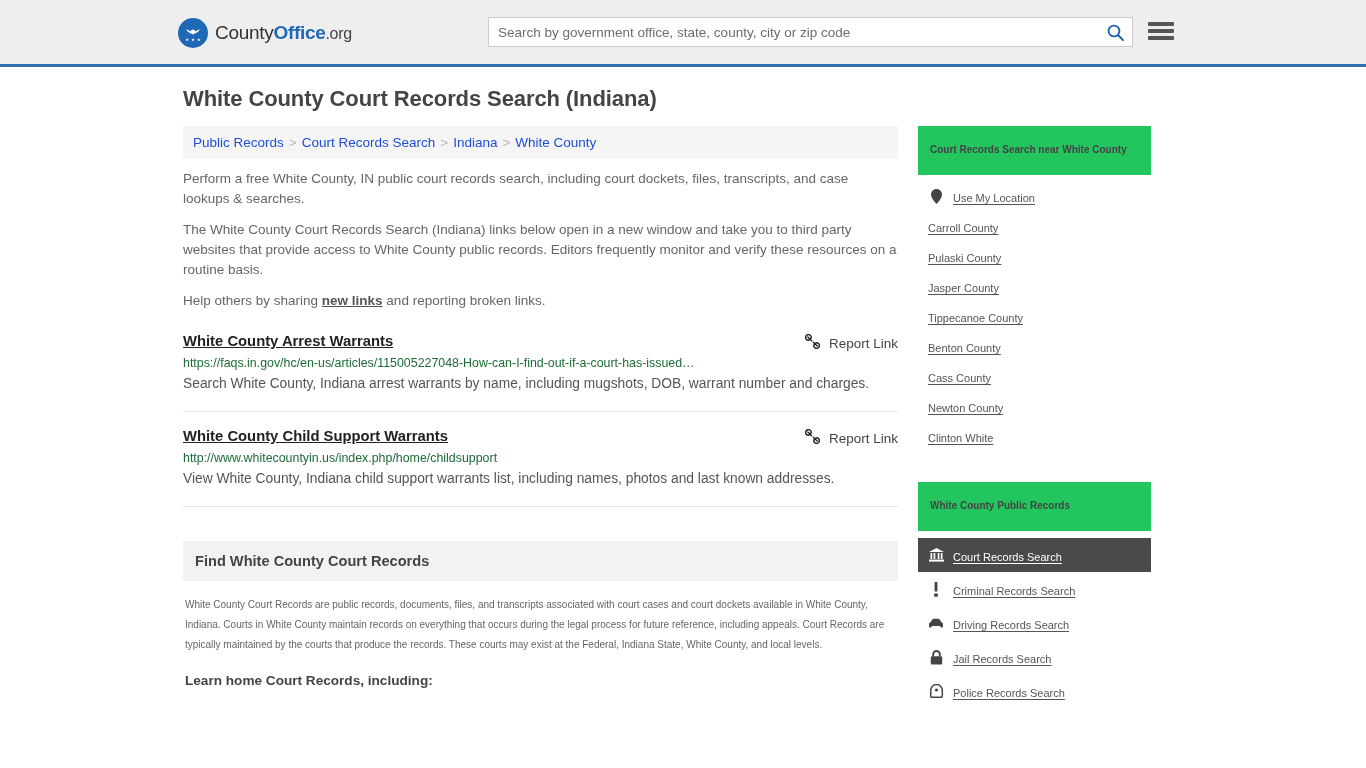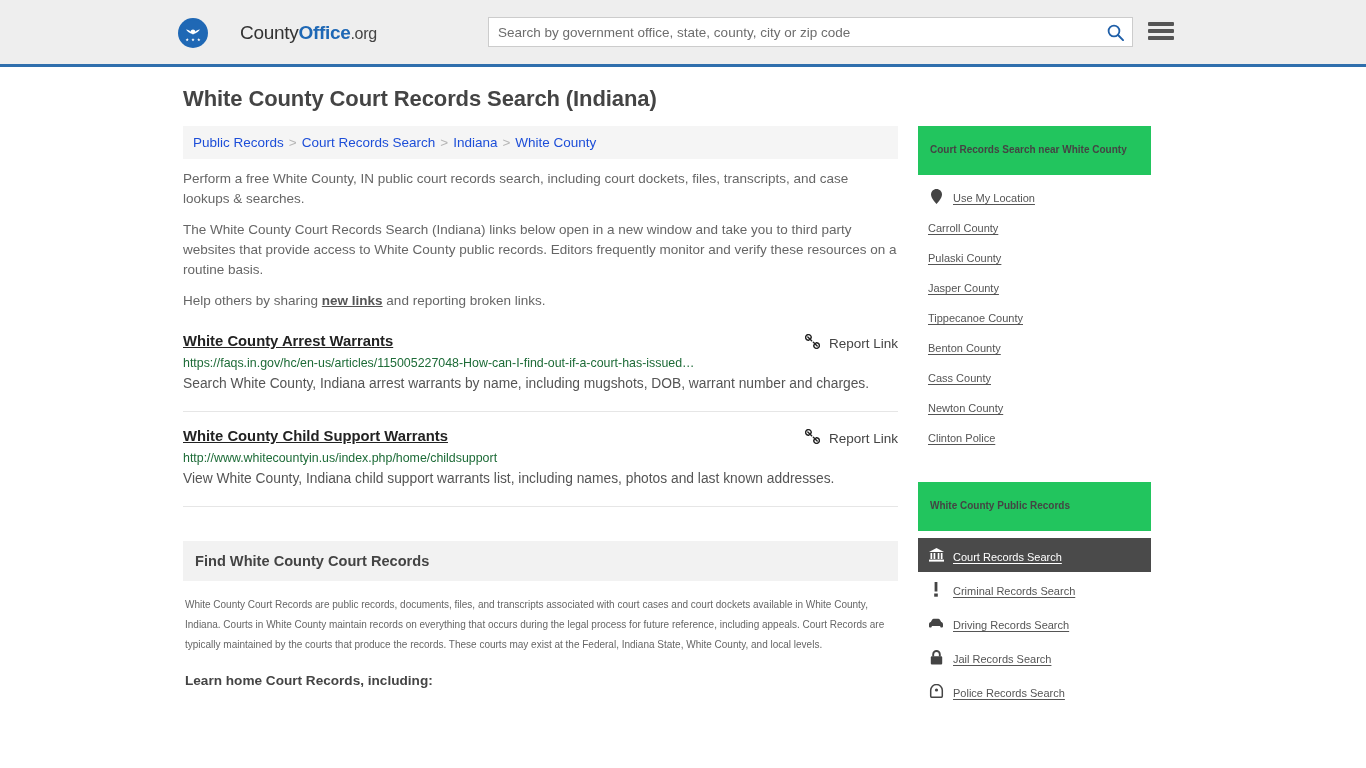"CountyOffice.org" .logo-text { margin-left: 25px -> none }
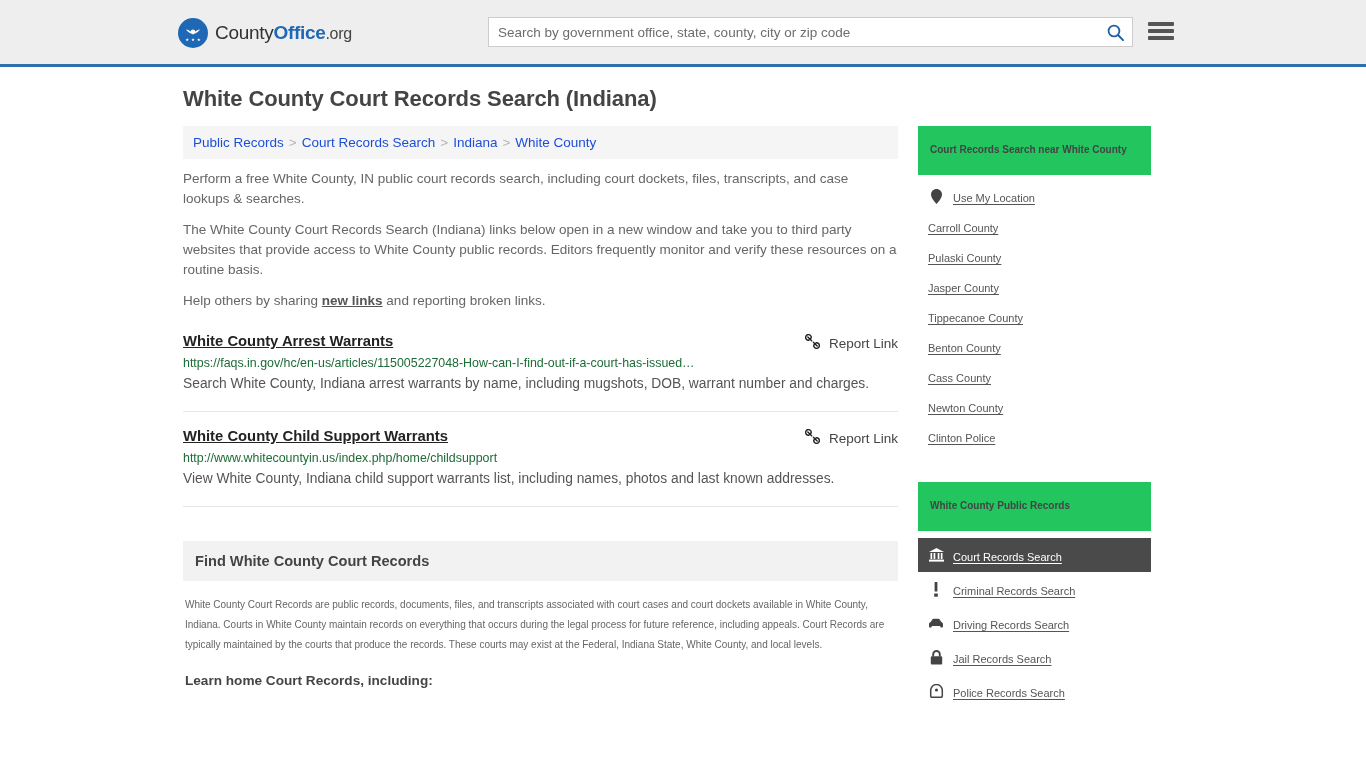"Clinton Police" span.lbl { text: Police -> White }
